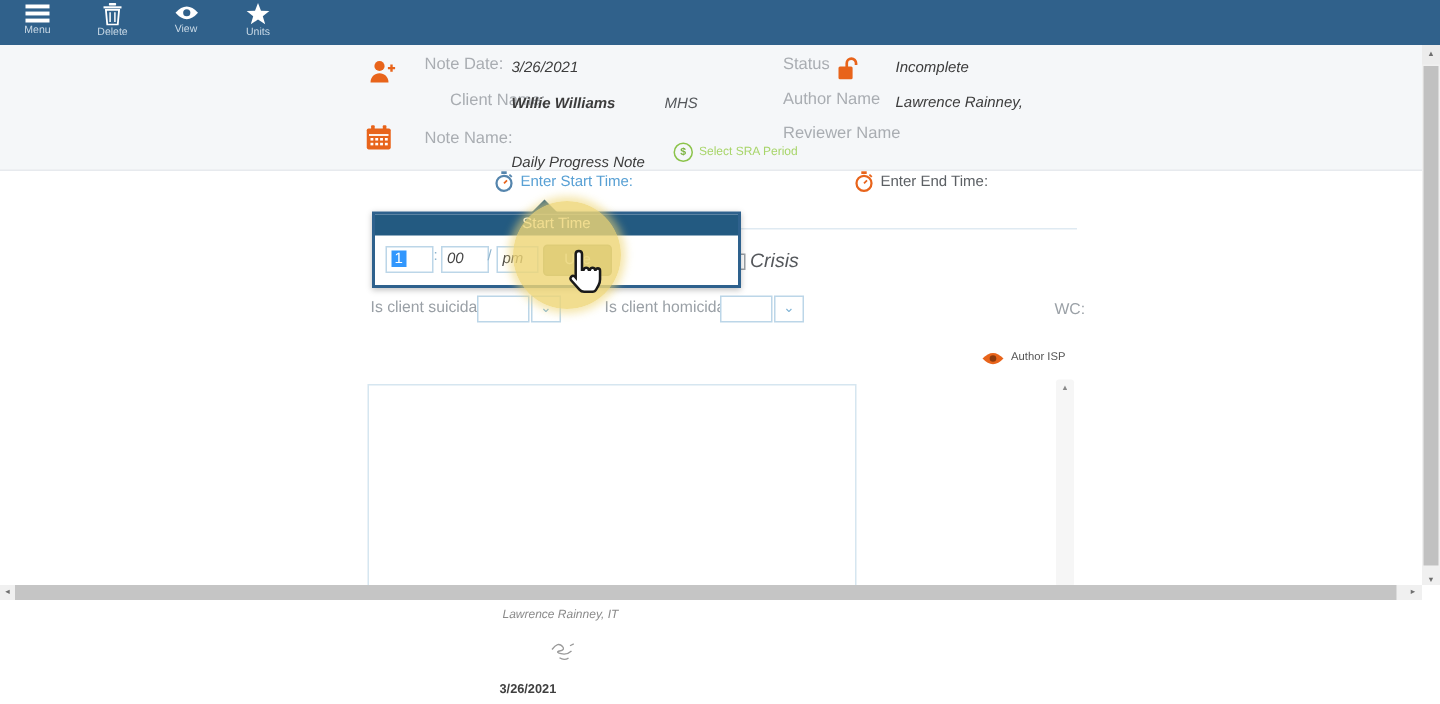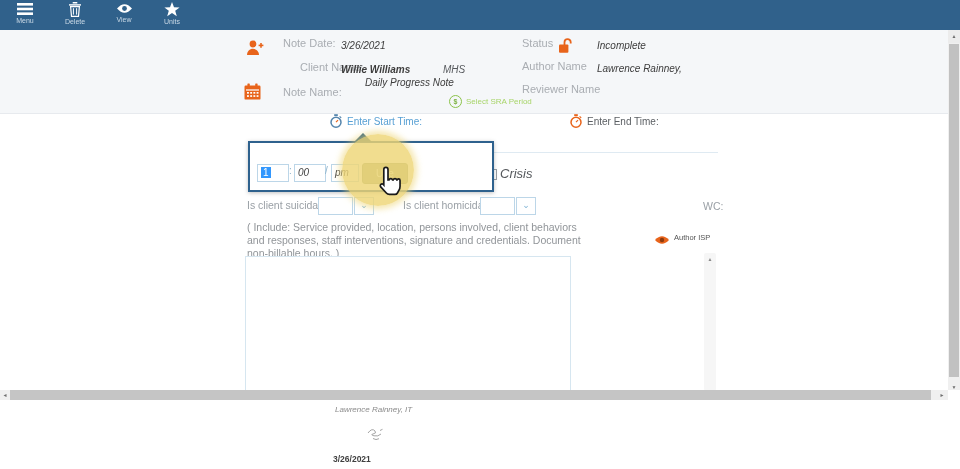"Daily Progress Note" span.hvalue { margin-left: 24px -> none; top: 47px -> 73px }
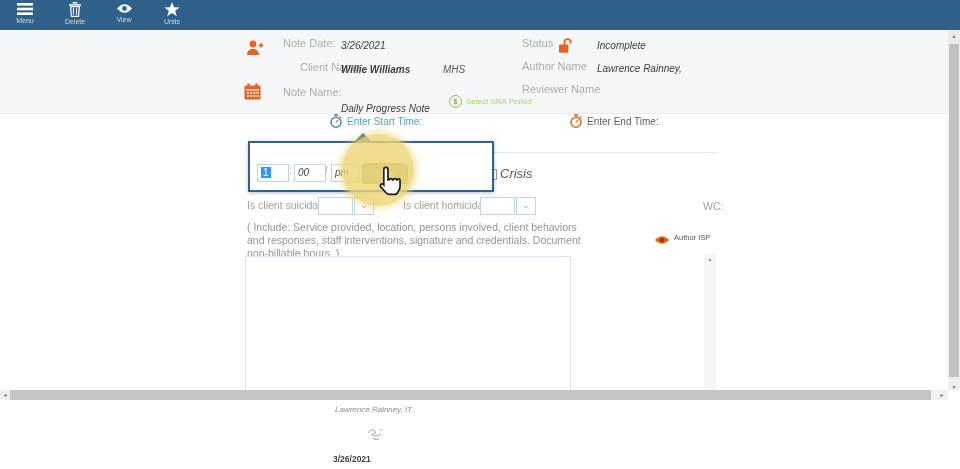"Start Time" div.popup-head { html: none -> <div>Start Time</div> }
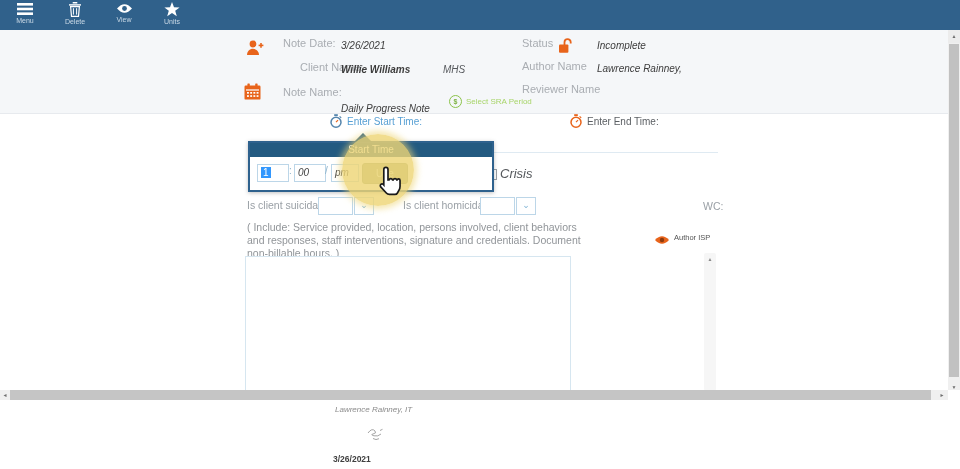"( Include: Service provided, location," div.instr { html: <div>( Include: Service provided, location, persons involved, client behaviors and responses, staff interventions, signature and credentials. Document non-billable hours. )</div> -> none }
